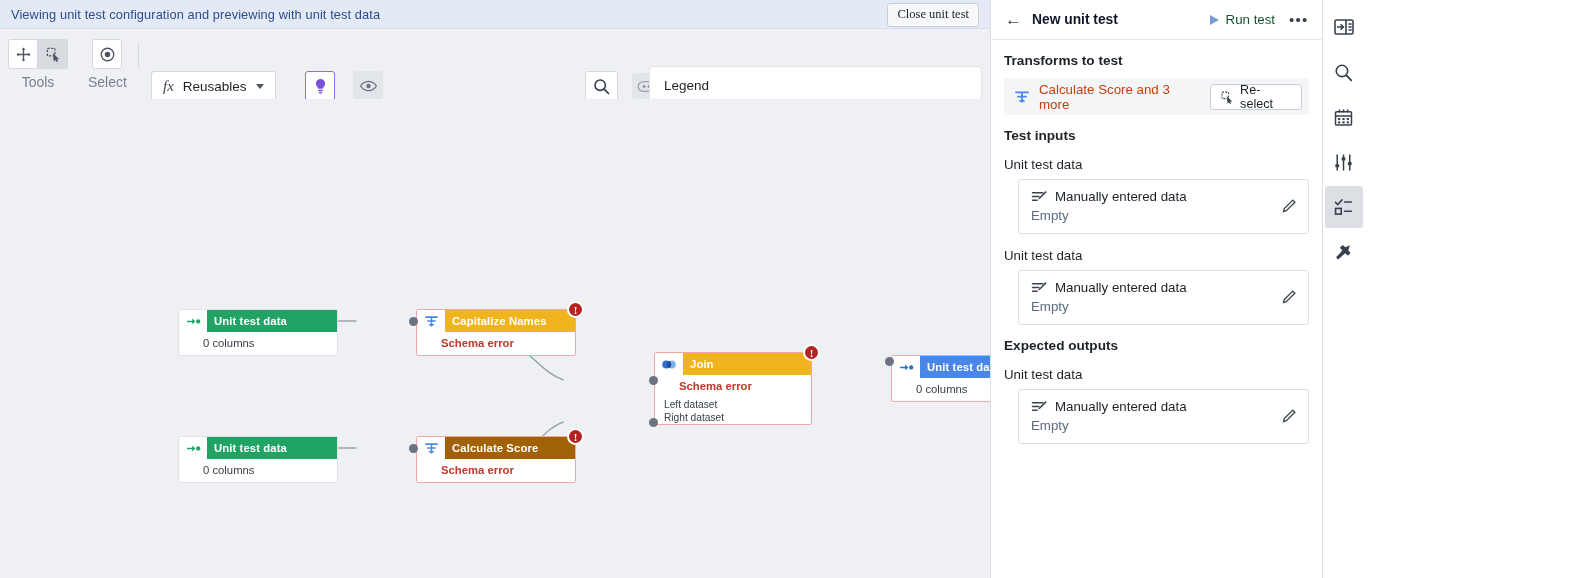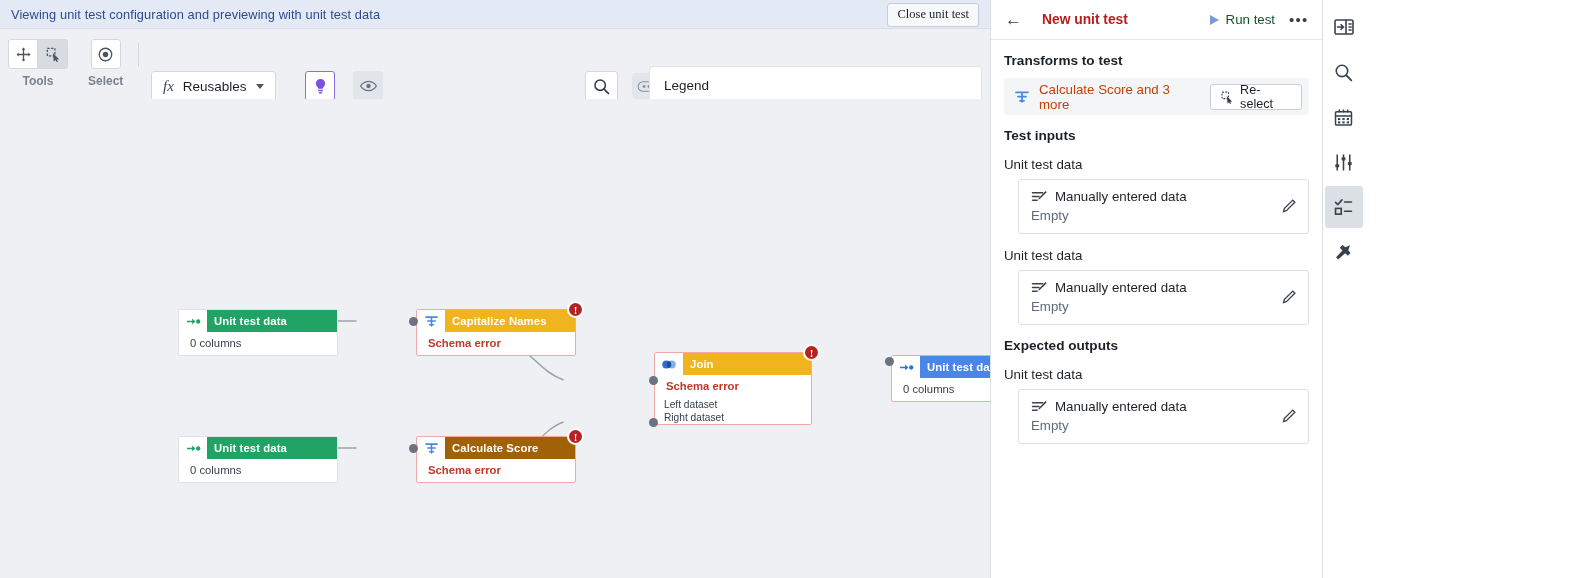"New unit test" .p-title { color: #b91c1c -> #0f172a; margin-left: 17px -> 7px }
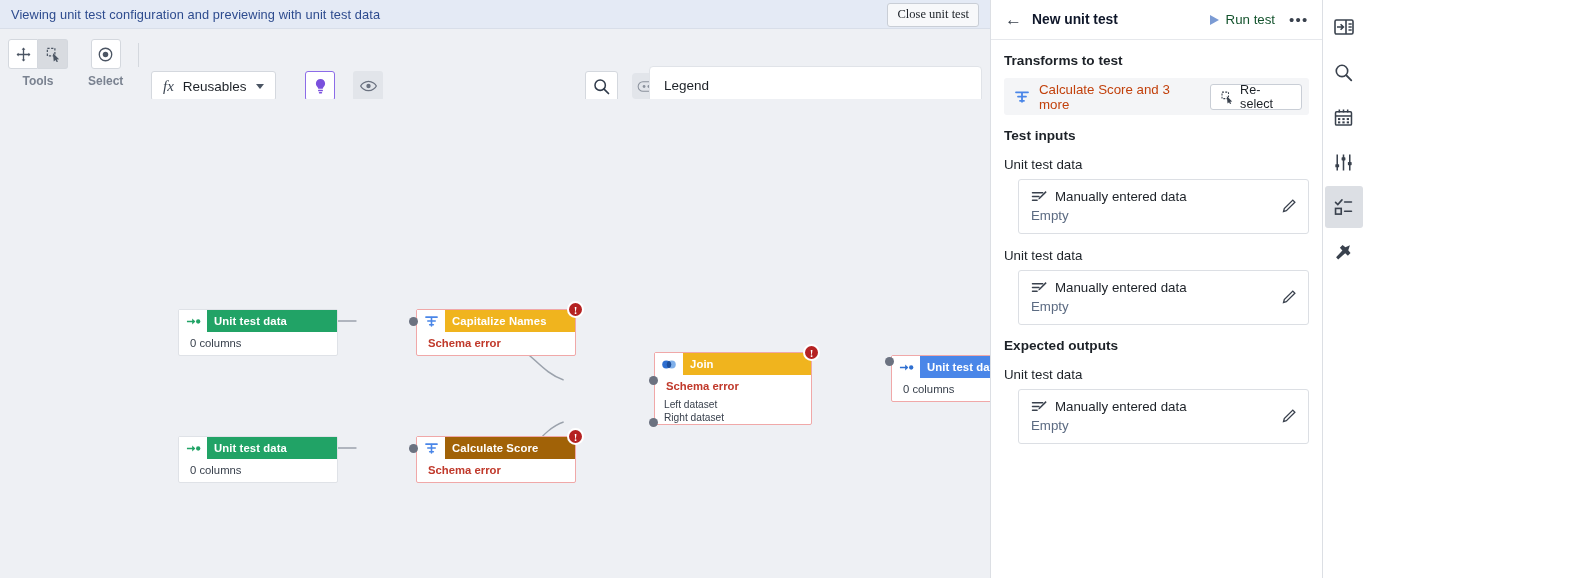"Tools" .tlabel { font-size: 12px -> 14px; font-weight: bold -> none }
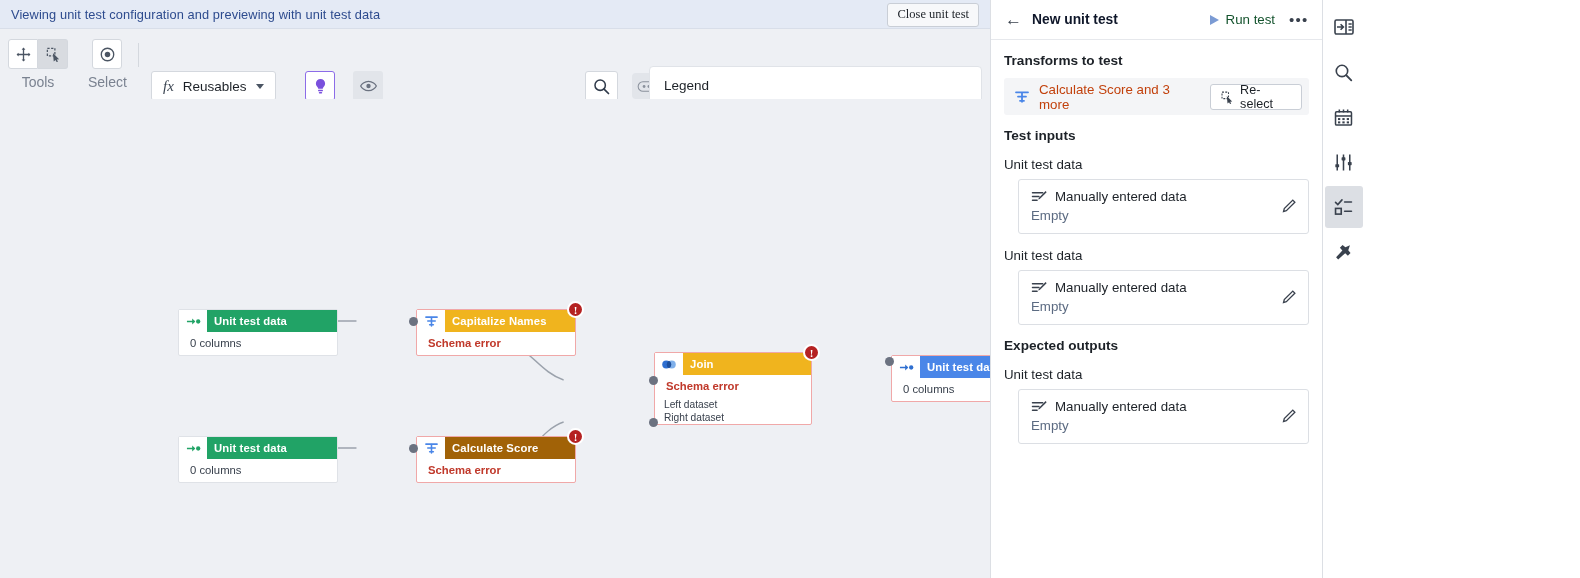"0 columns" .nbody { padding: 5px 11px 6px -> 5px 24px 6px }
